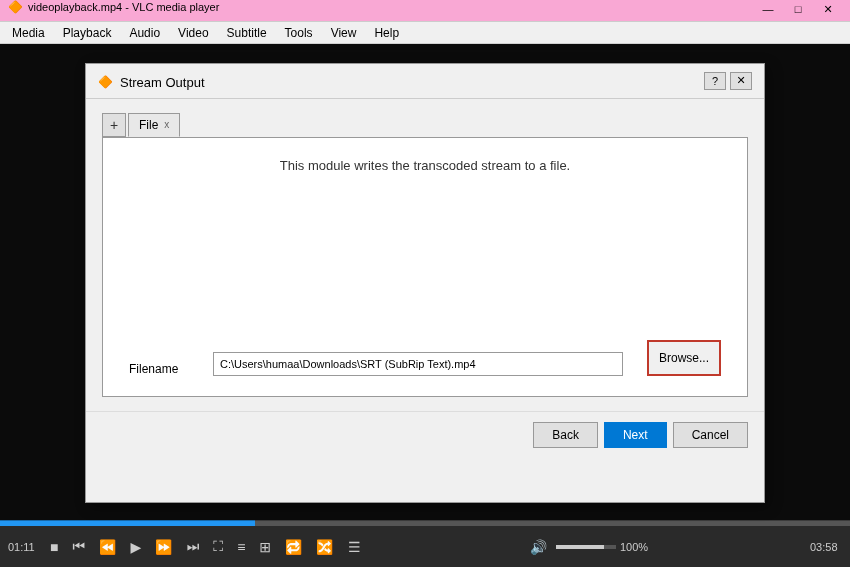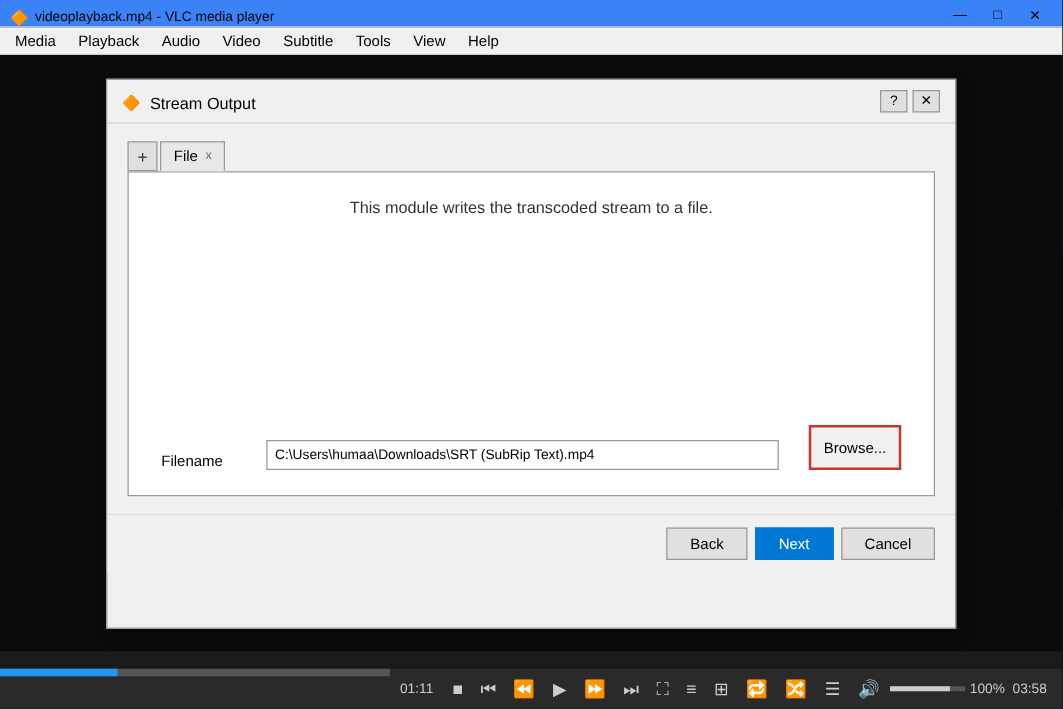"videoplayback.mp4 - VLC media player" .title-bar { align-items: flex-end -> flex-start; background: #3b82f6 -> #f9a8d4 }
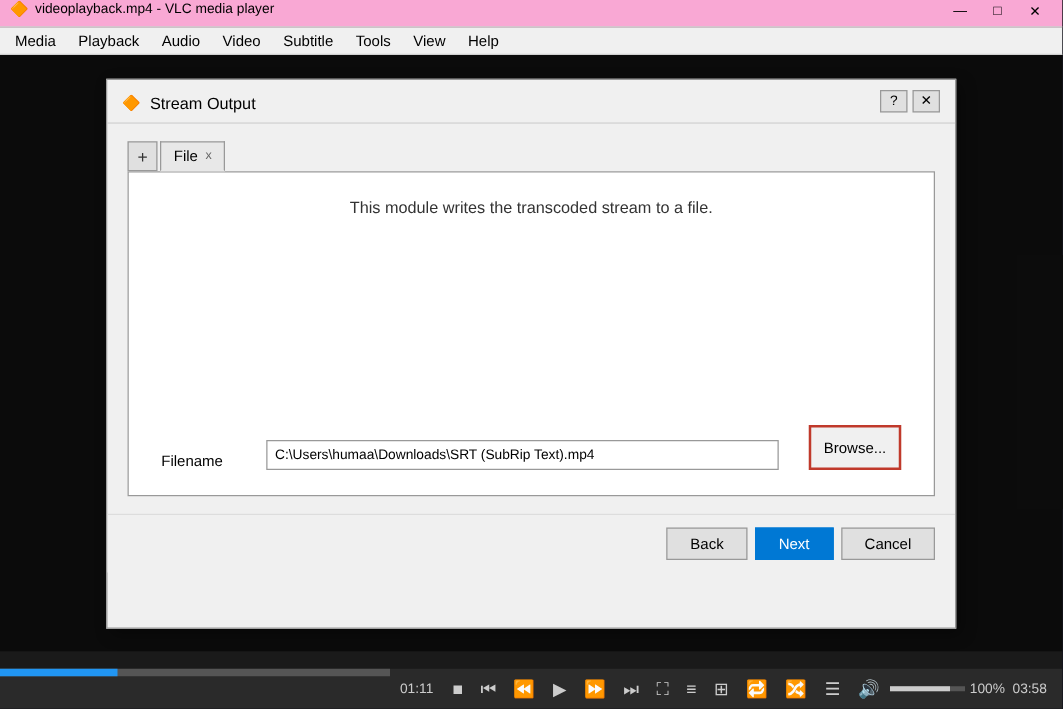"01:11" .controls-bar { flex-direction: row -> column; height: 32px -> 47px }
